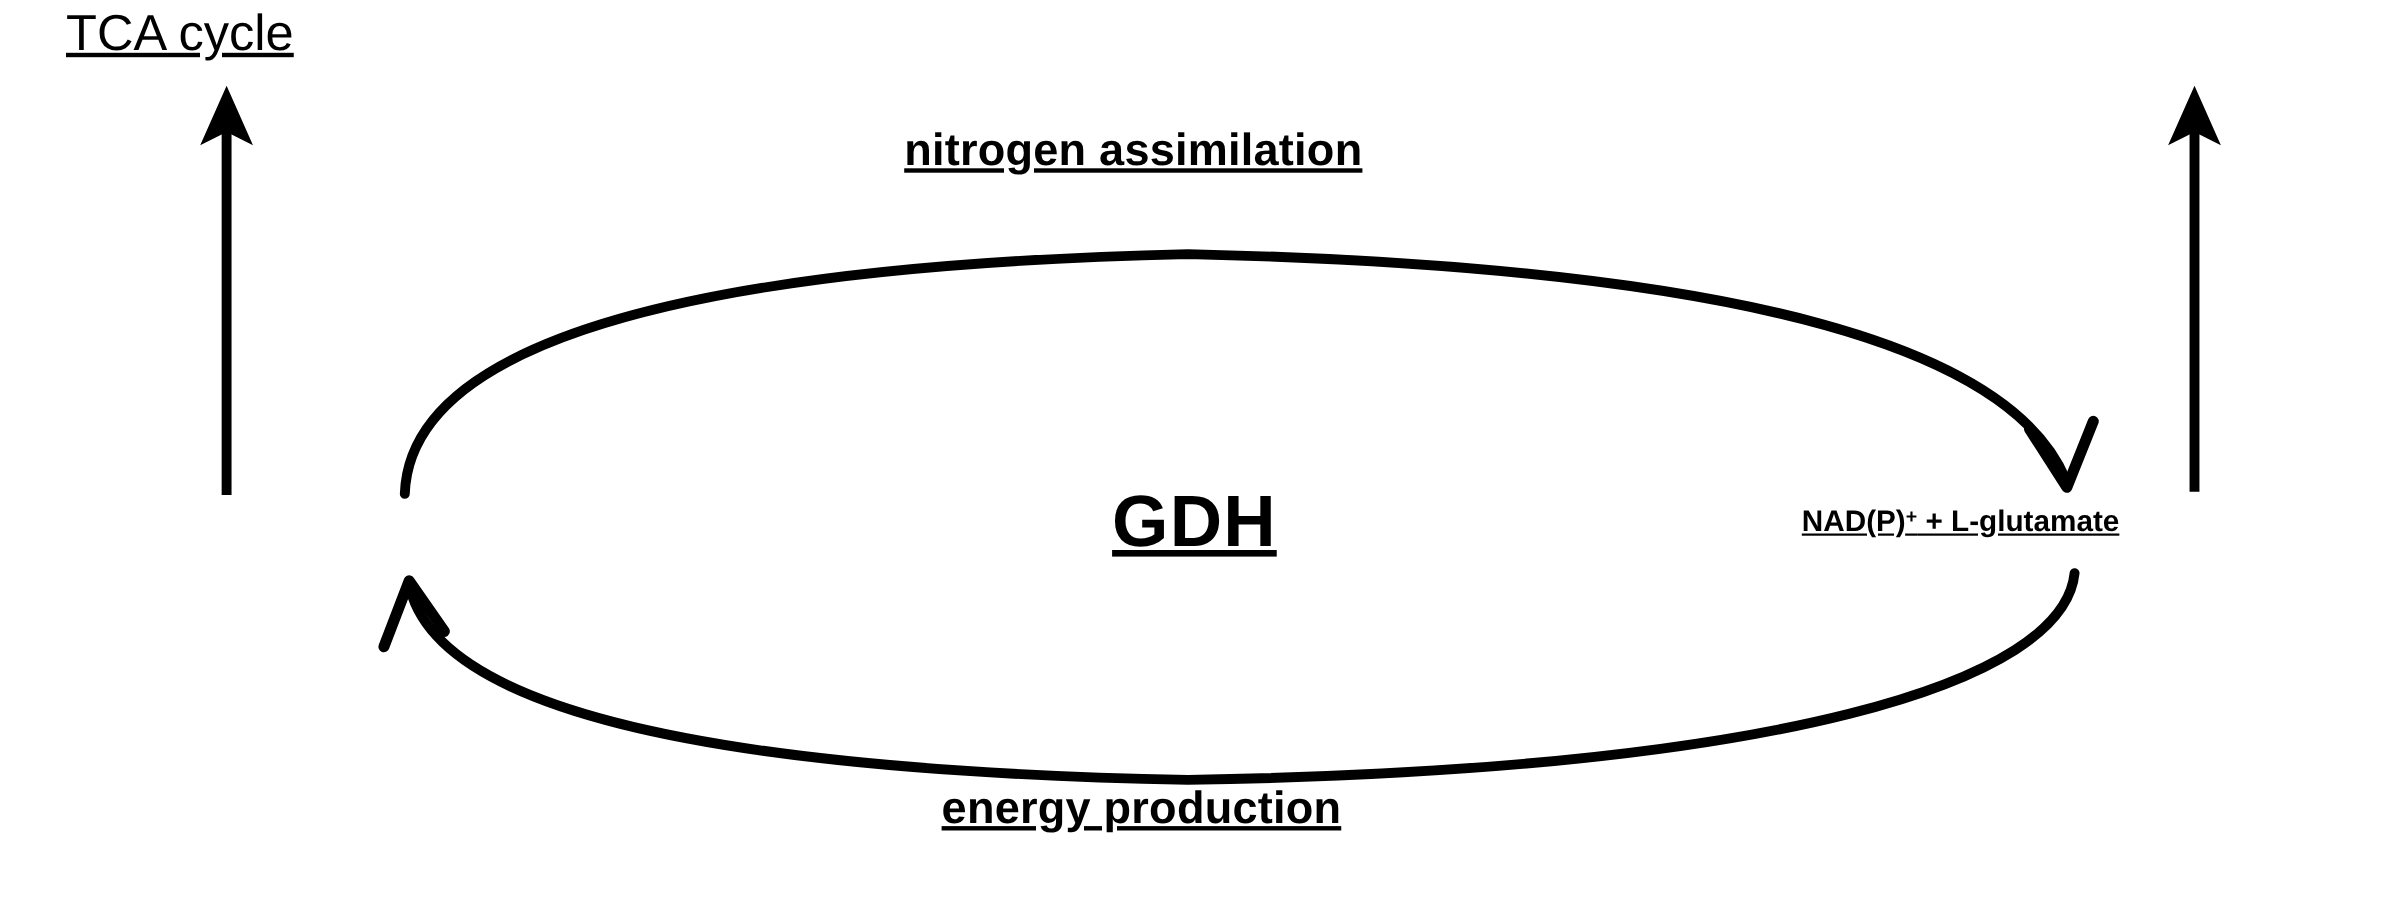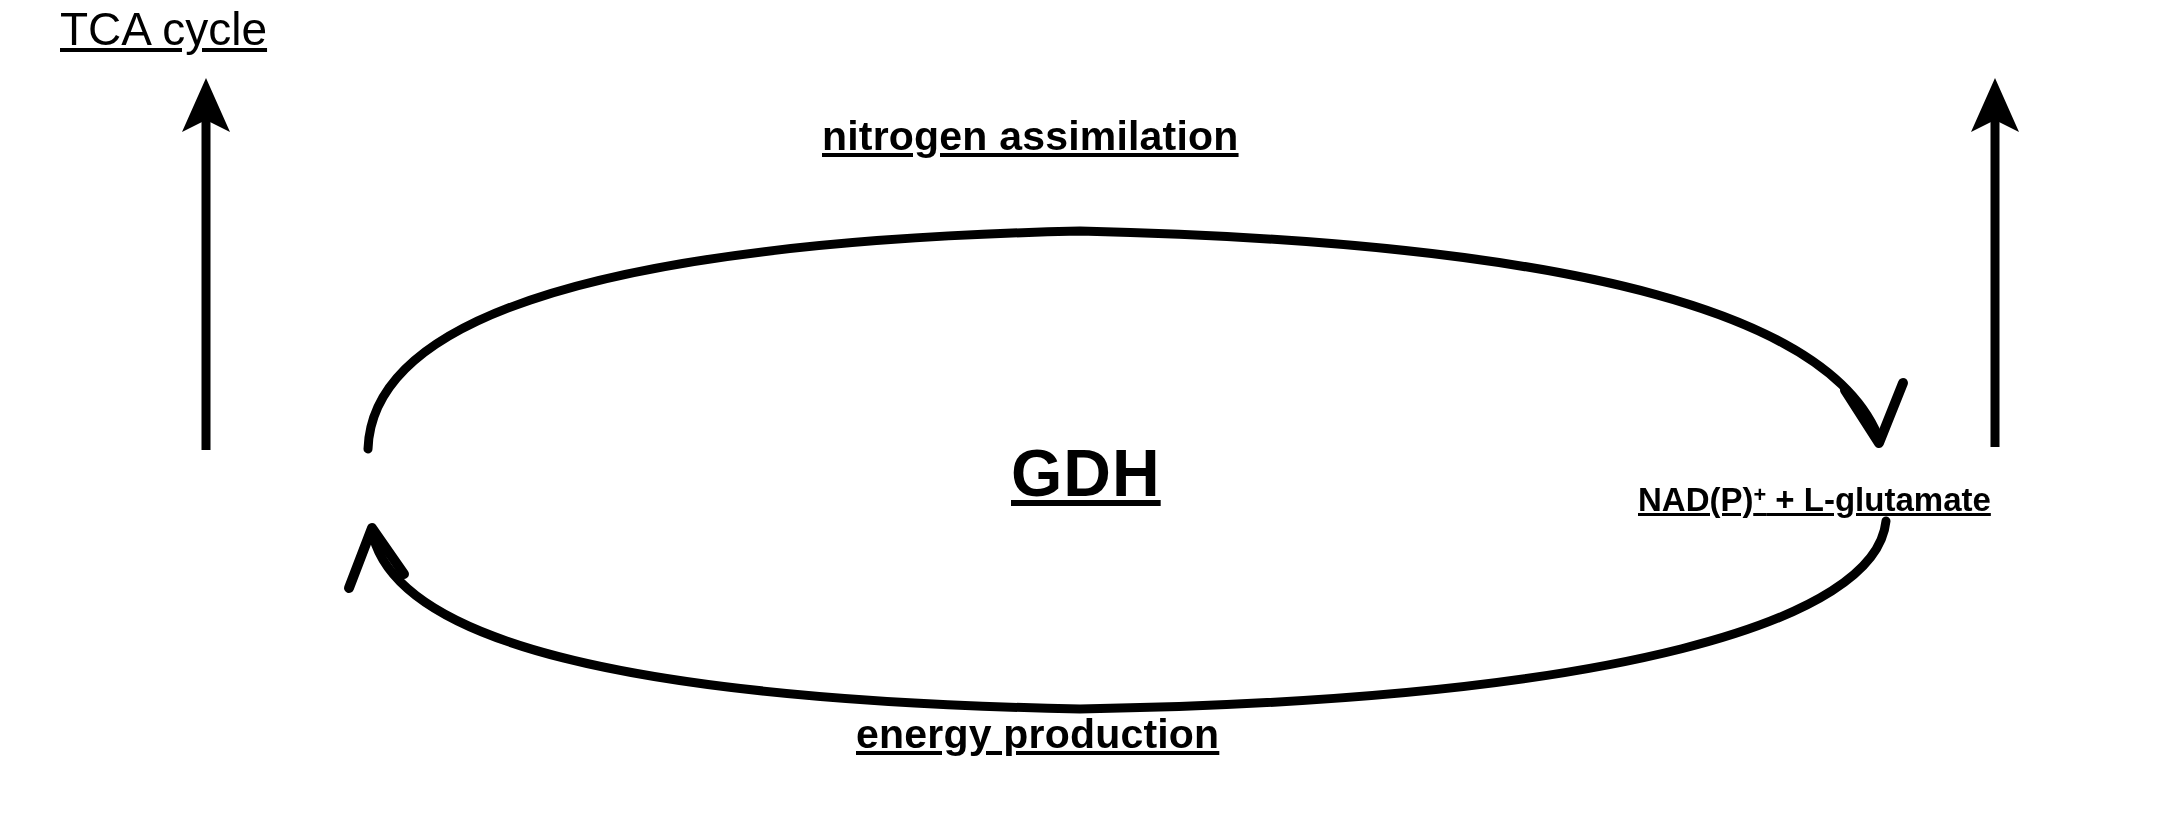"NAD(P)+ + L-glutamate" #products-label { font-size: 33px -> 27px; margin-top: 22px -> none }
